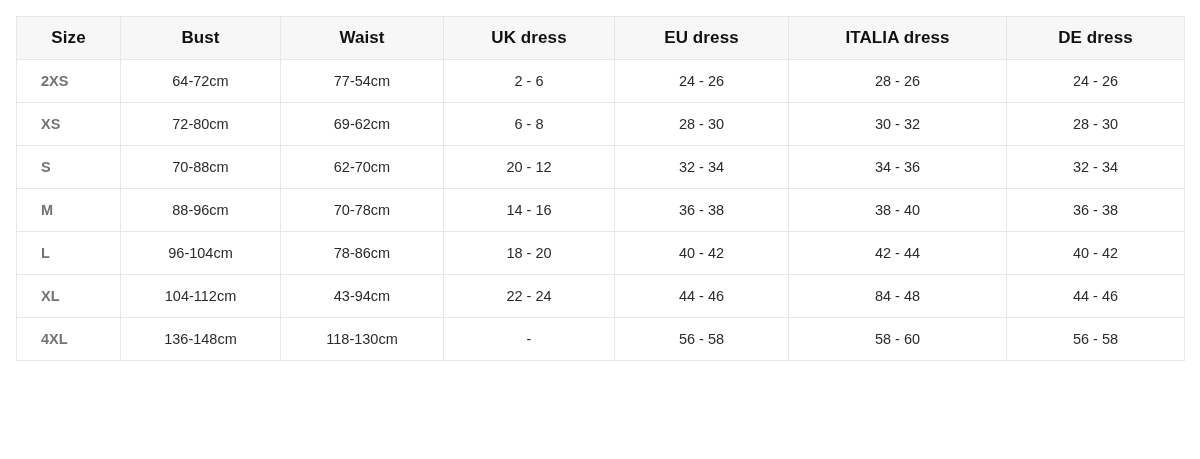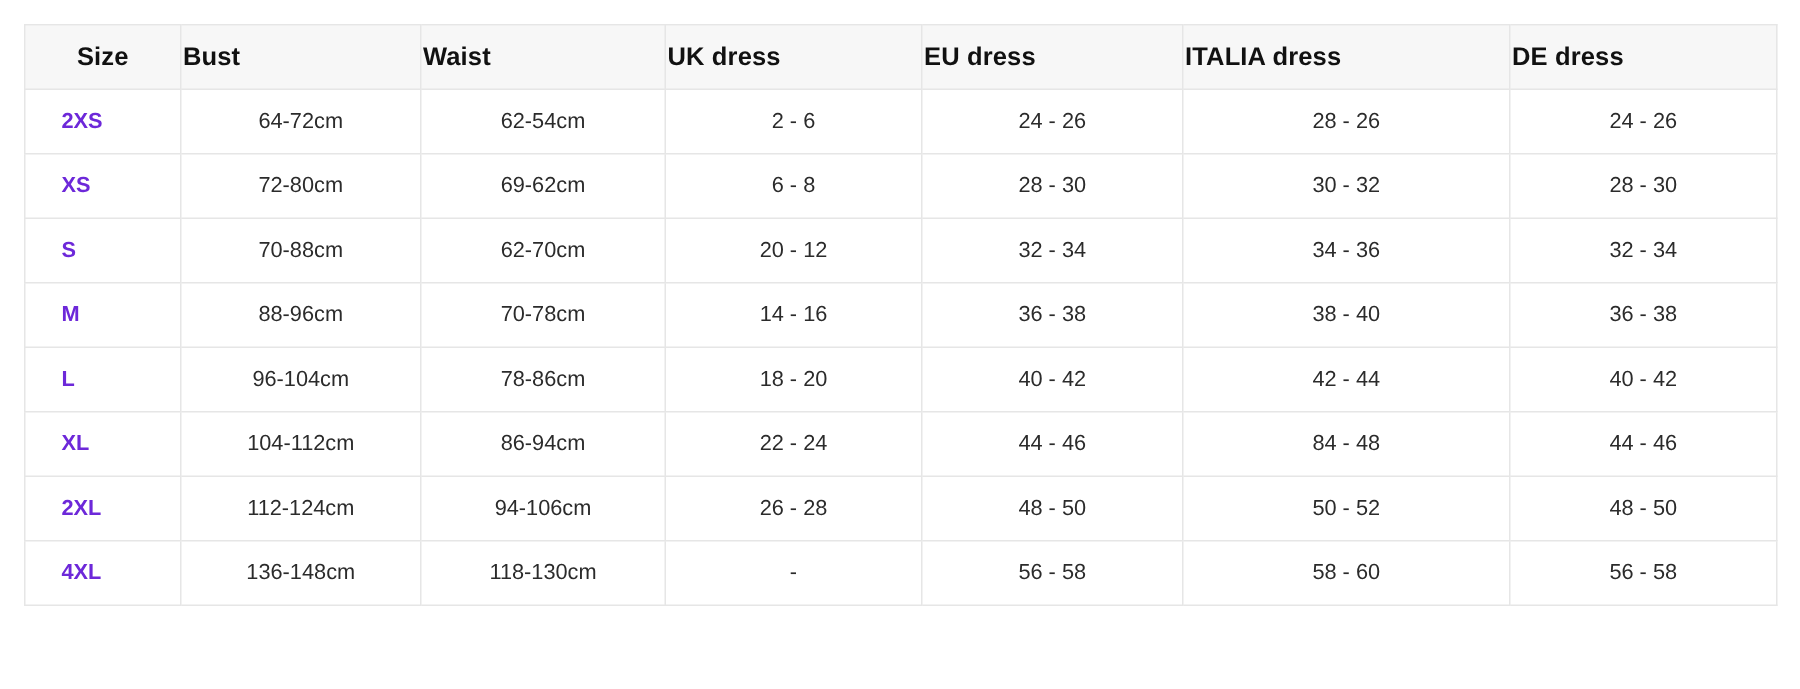"Bust" table.size-table thead th { text-align: left -> center }
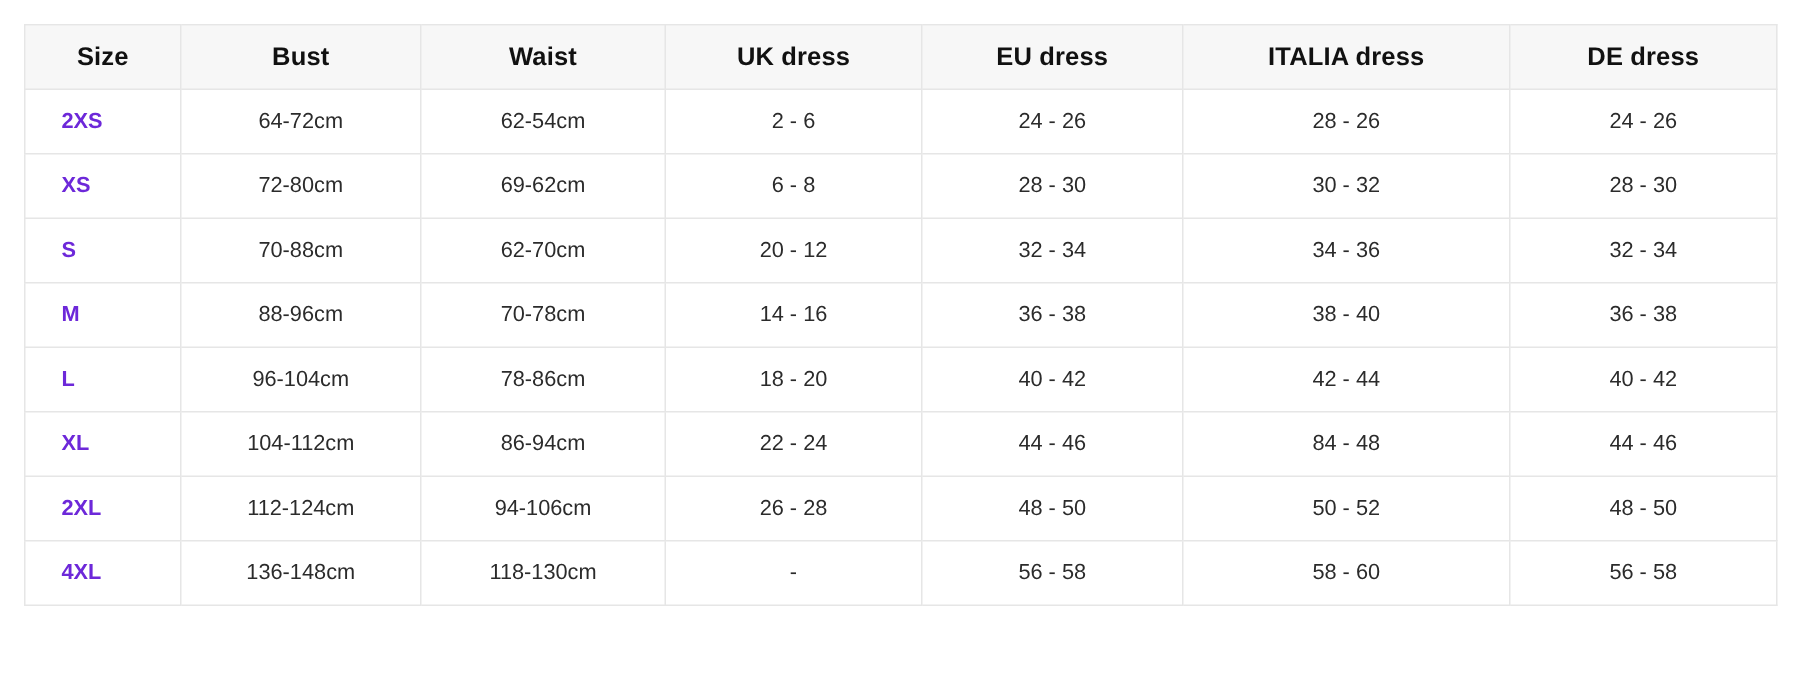"2XS" table.size-table tbody td.size-cell { color: #6d28d9 -> #737373 }
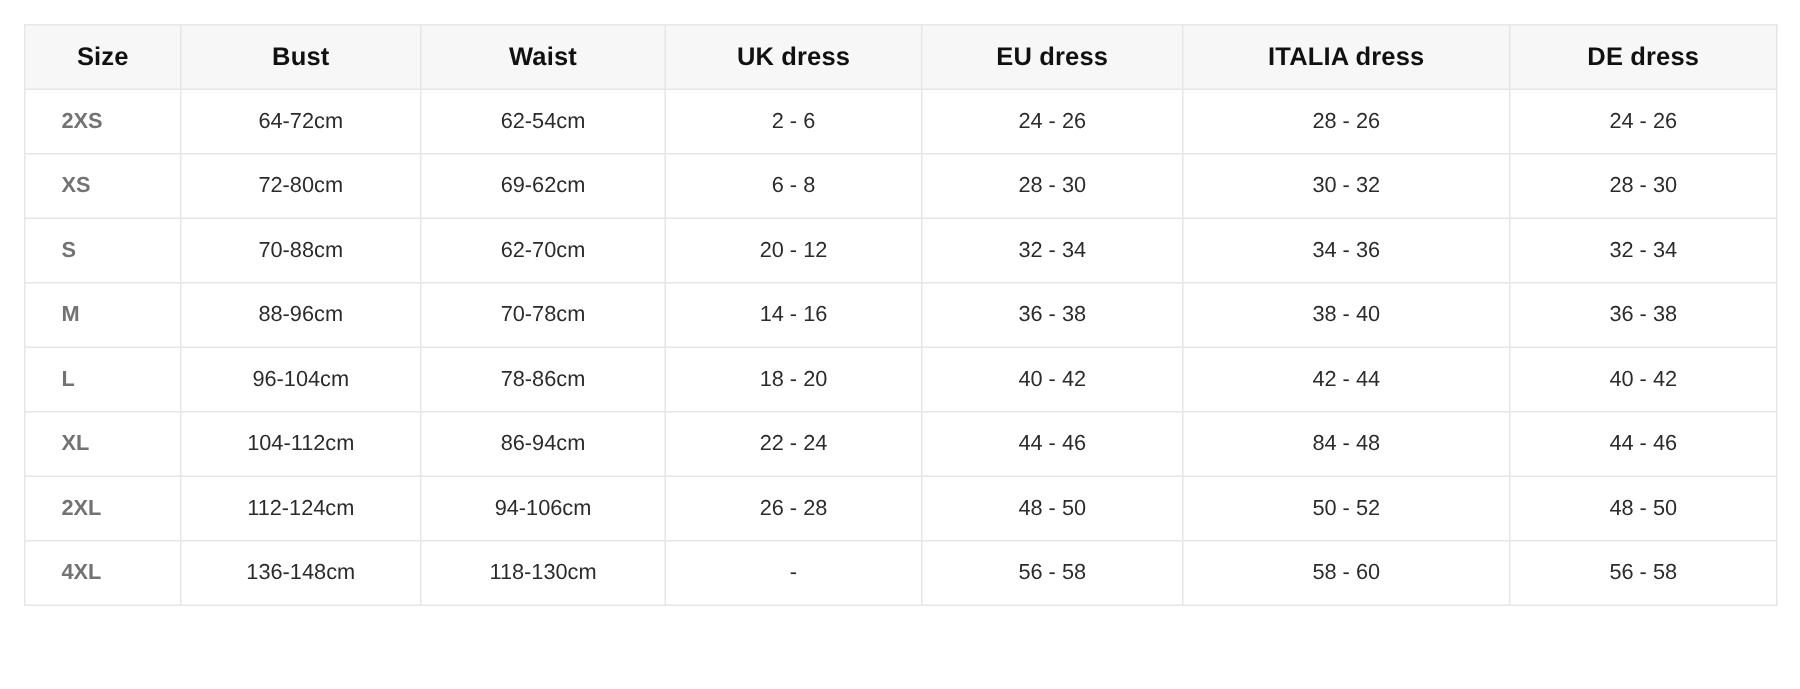"62-54cm" td { text: 62-54cm -> 77-54cm }
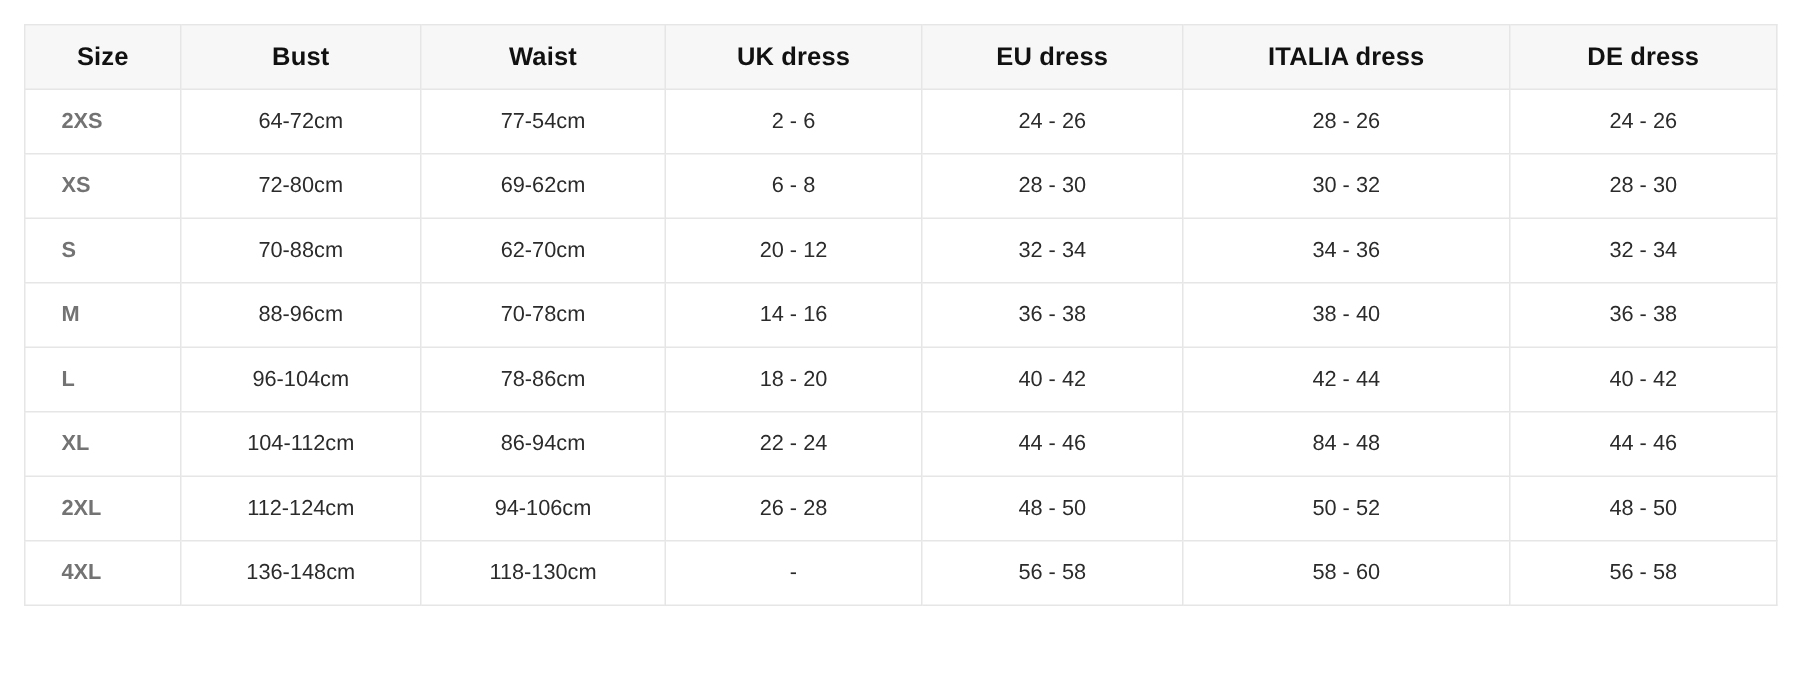"86-94cm" td { text: 86-94cm -> 43-94cm }
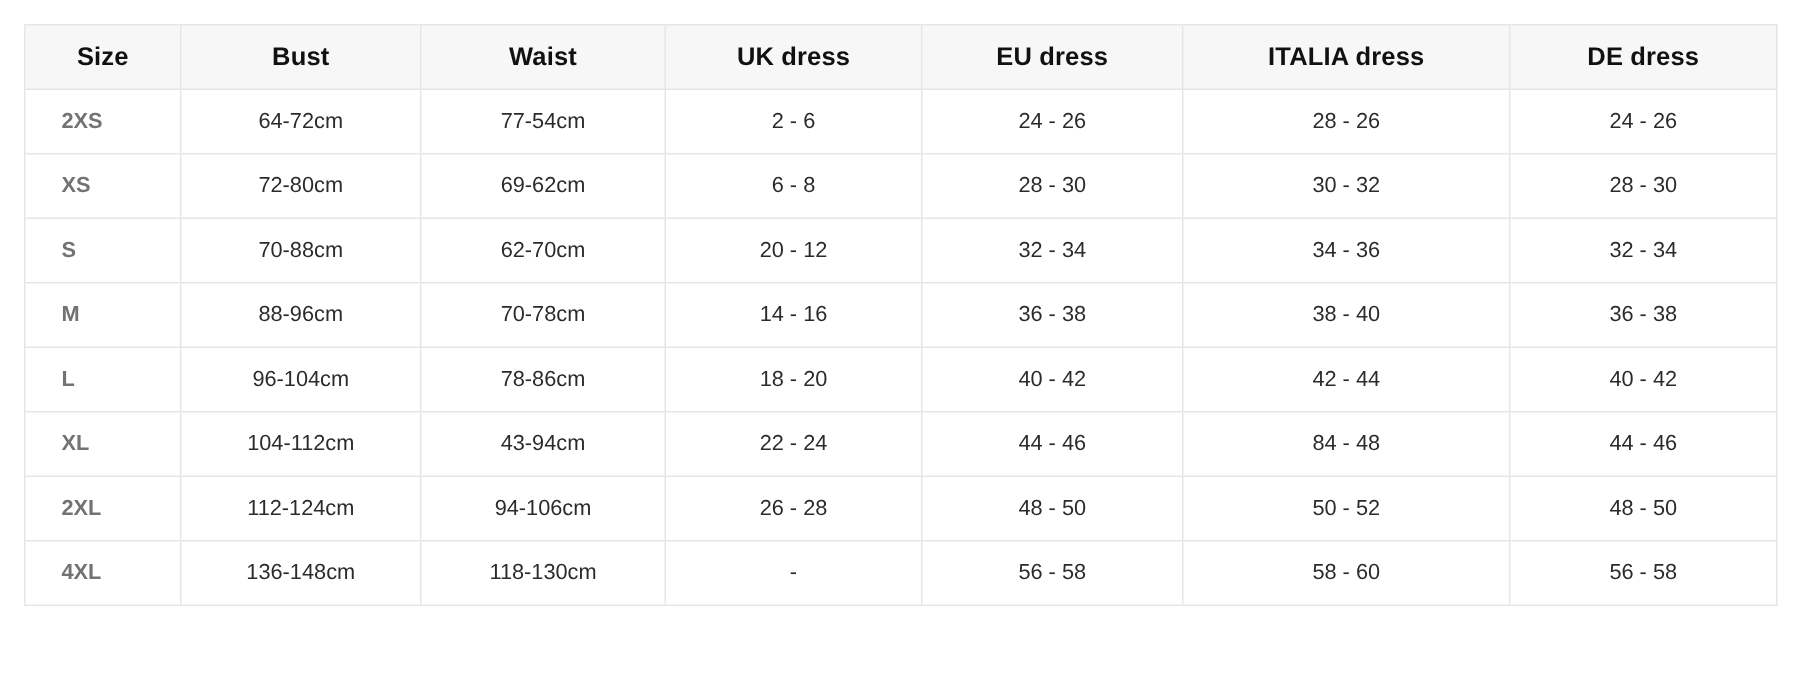"2XL" tr { html: <tr> <td>2XL</td> <td>112-124cm</td> <td>94-106cm</td> <td>26 - 28</td> <td>48 - 50</td> <td>50 - 52</td> <td>48 - 50</td> </tr> -> none }
